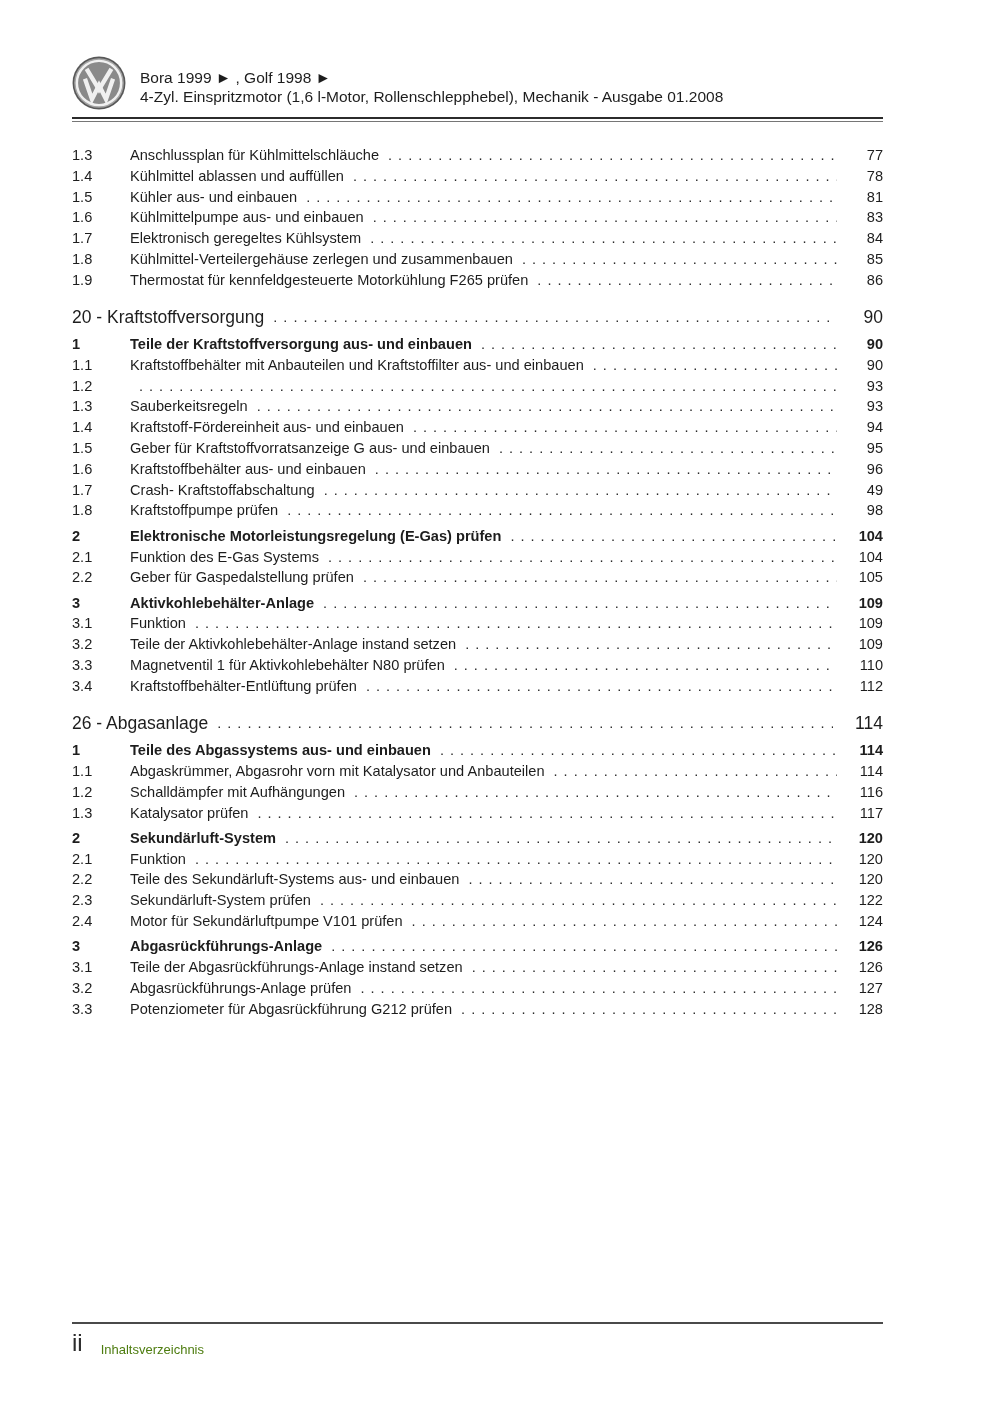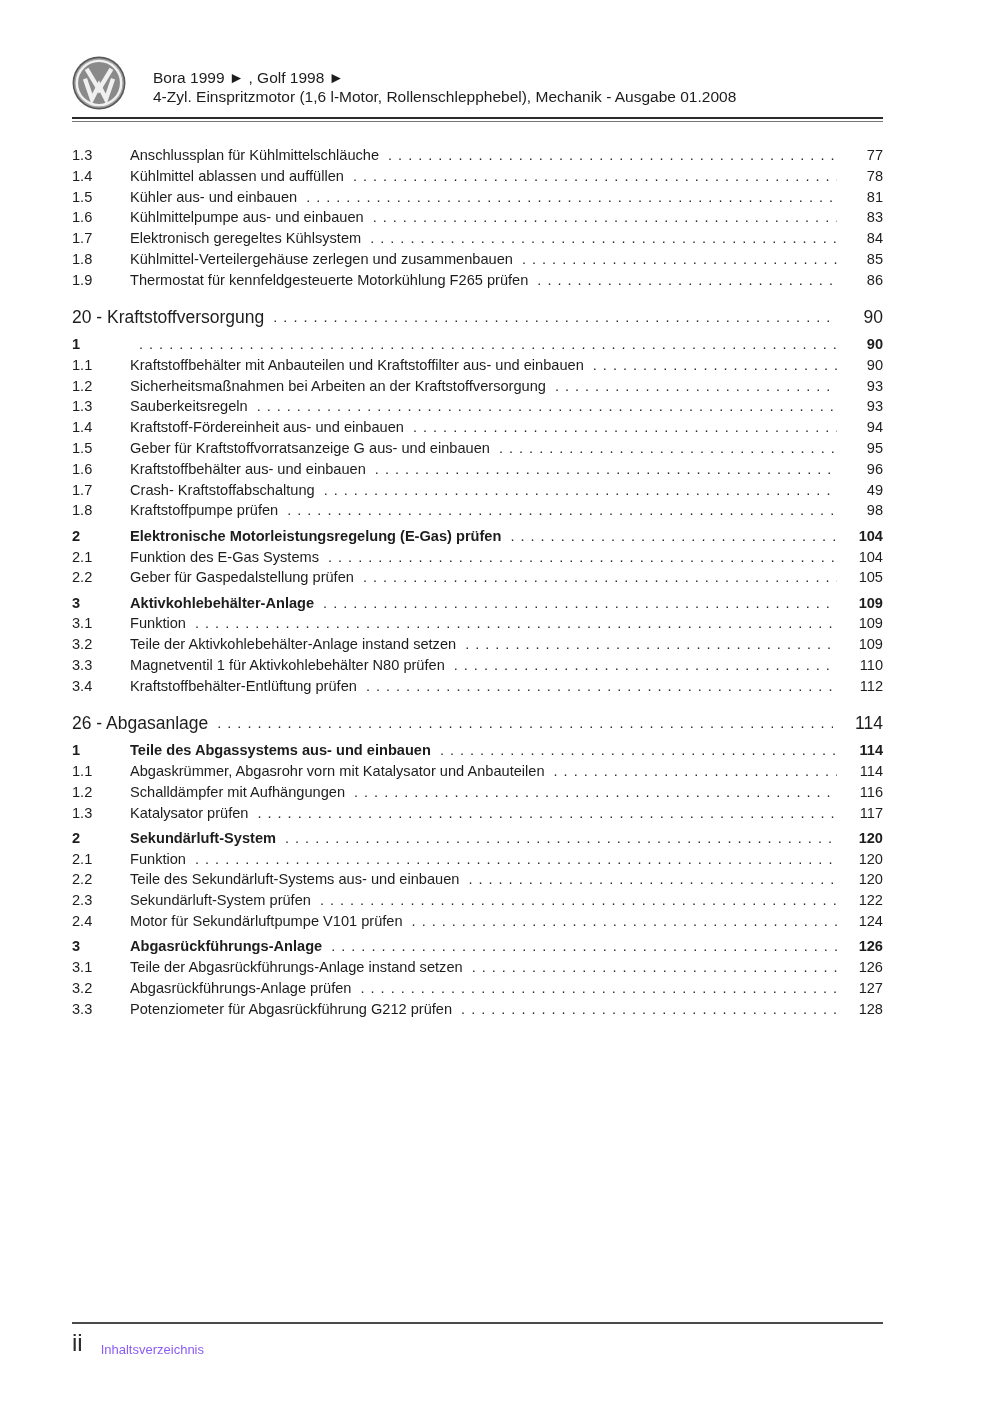"Bora 1999 ► , Golf" .header { gap: 13px -> none }
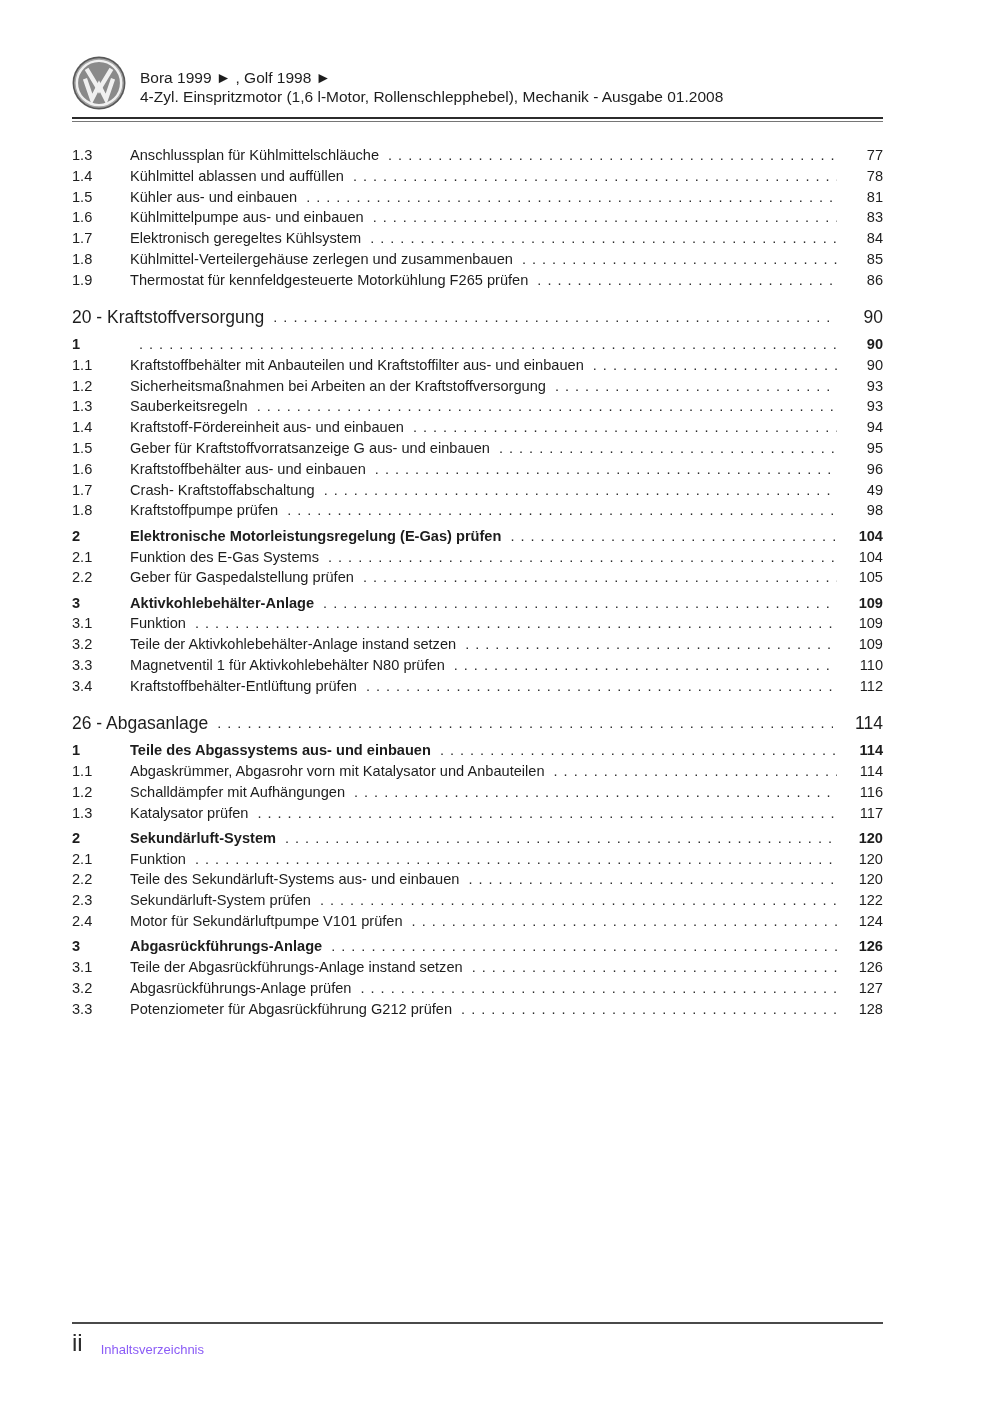"Teile der Kraftstoffversorgung aus- und" span.title { html: none -> <span>Teile der Kraftstoffversorgung aus- und einbauen</span> }
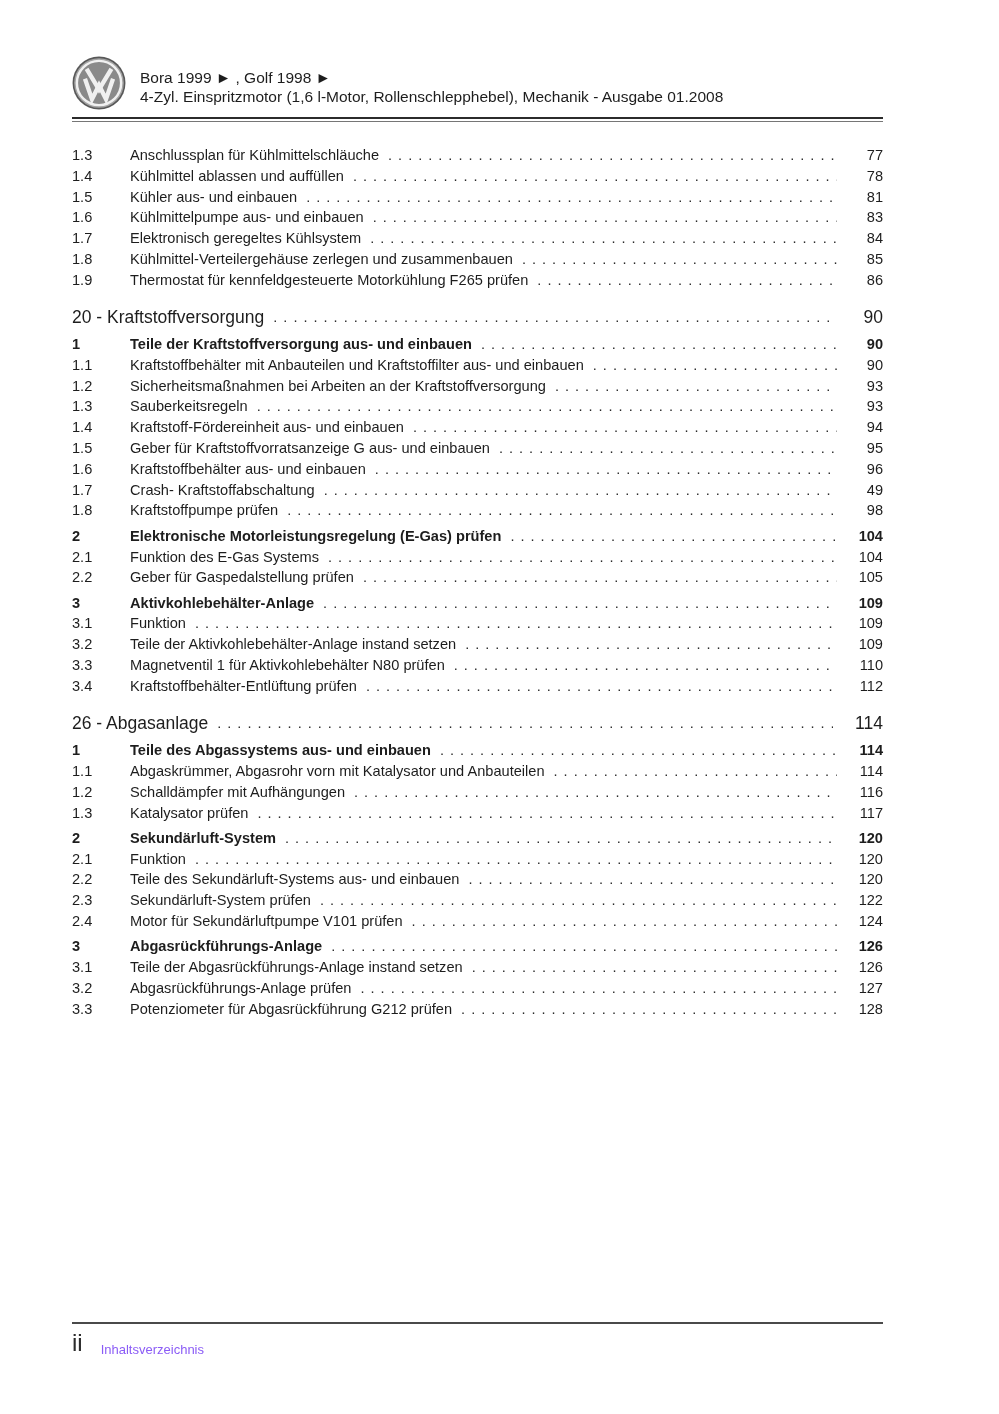"Sicherheitsmaßnahmen bei Arbeiten an der" span.title { html: <span>Sicherheitsmaßnahmen bei Arbeiten an der Kraftstoffversorgung</span> -> none }
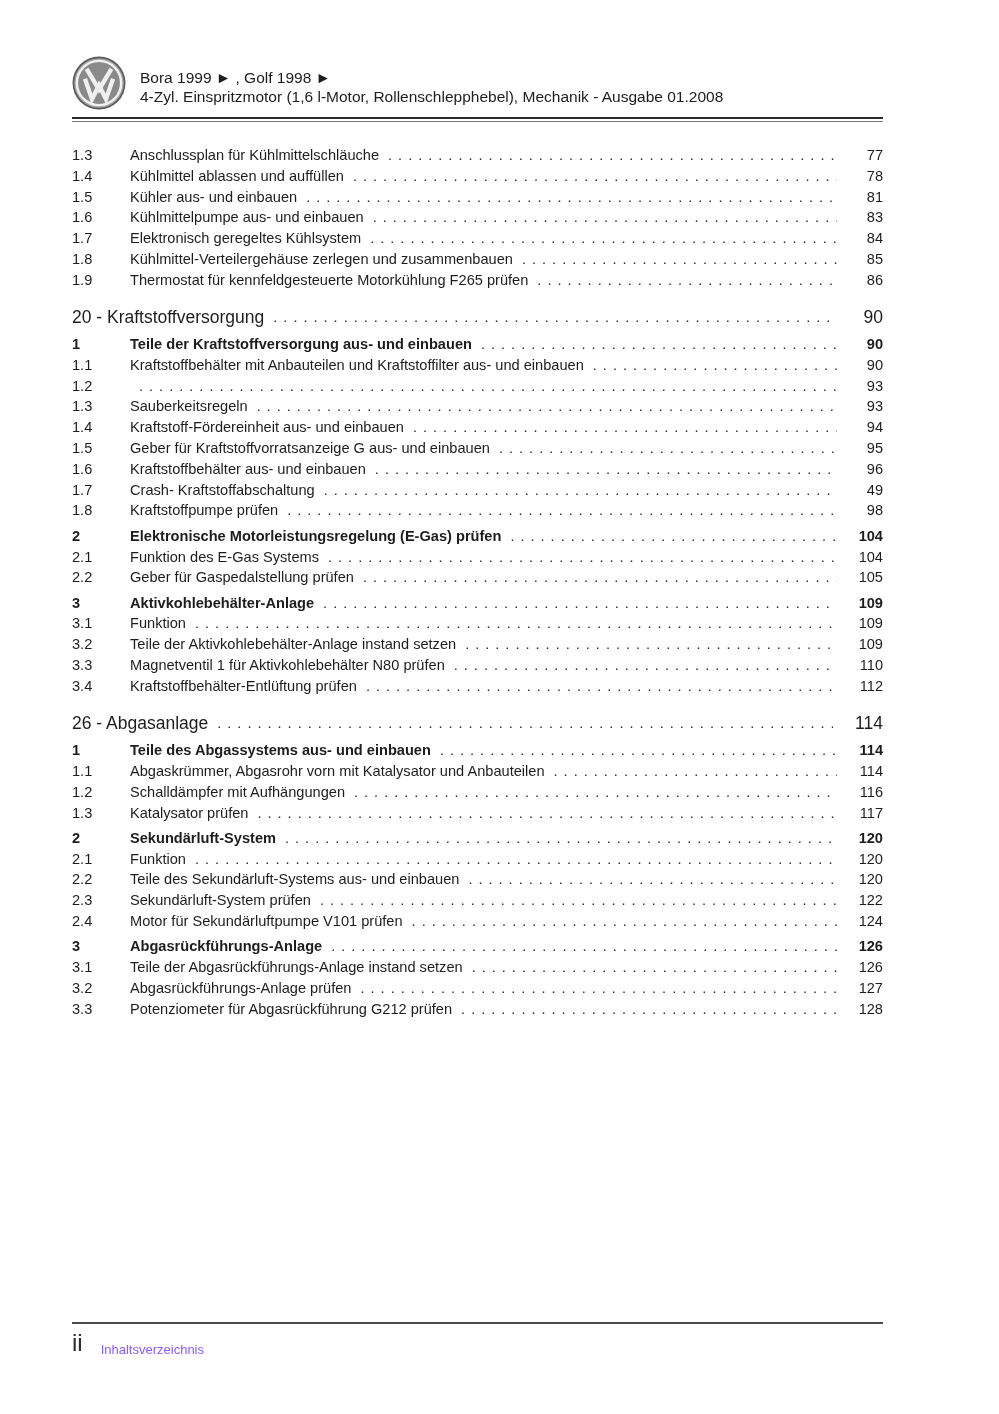"Inhaltsverzeichnis" .footer-label { color: #8b5cf6 -> #4d7c0f }
